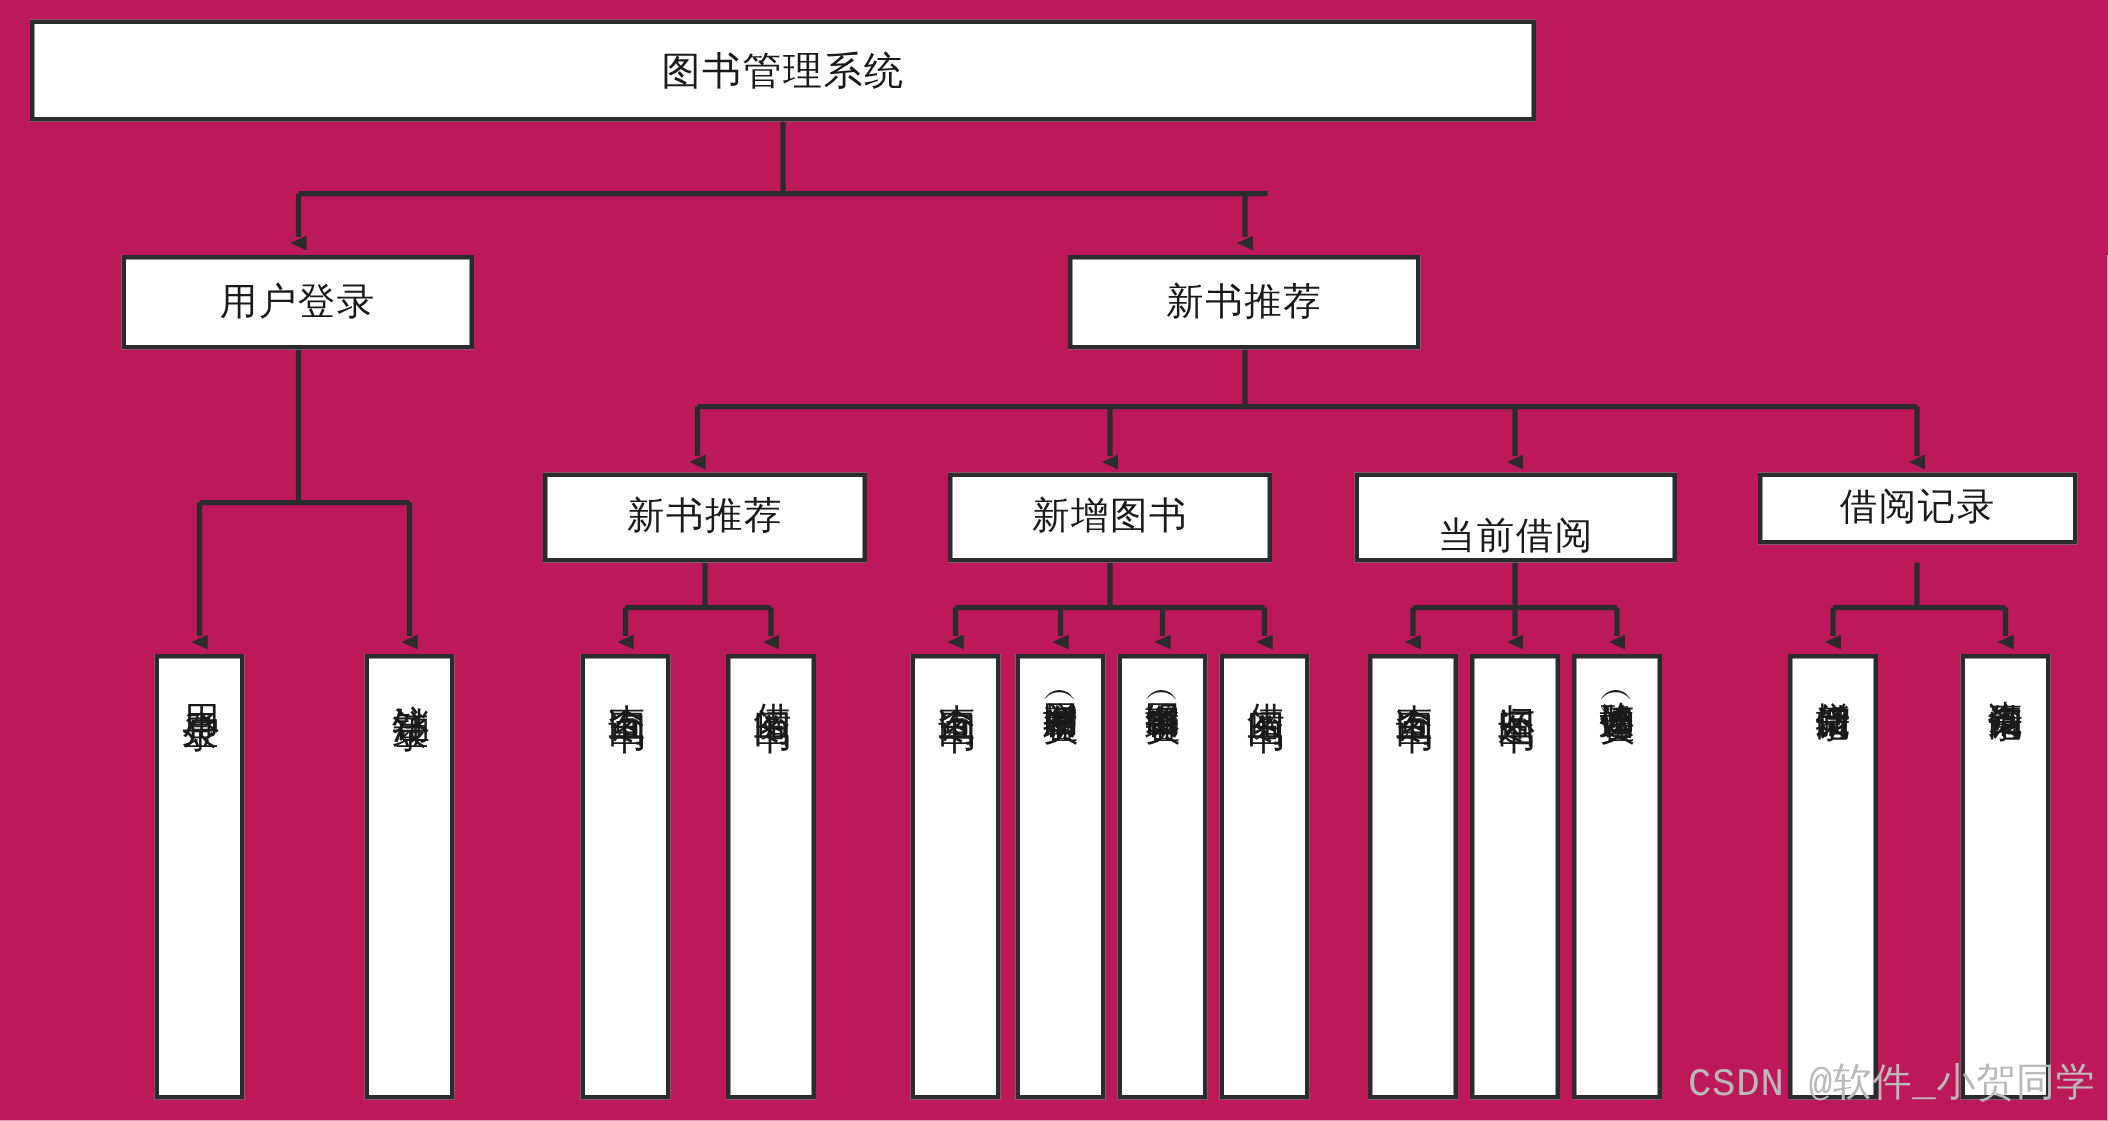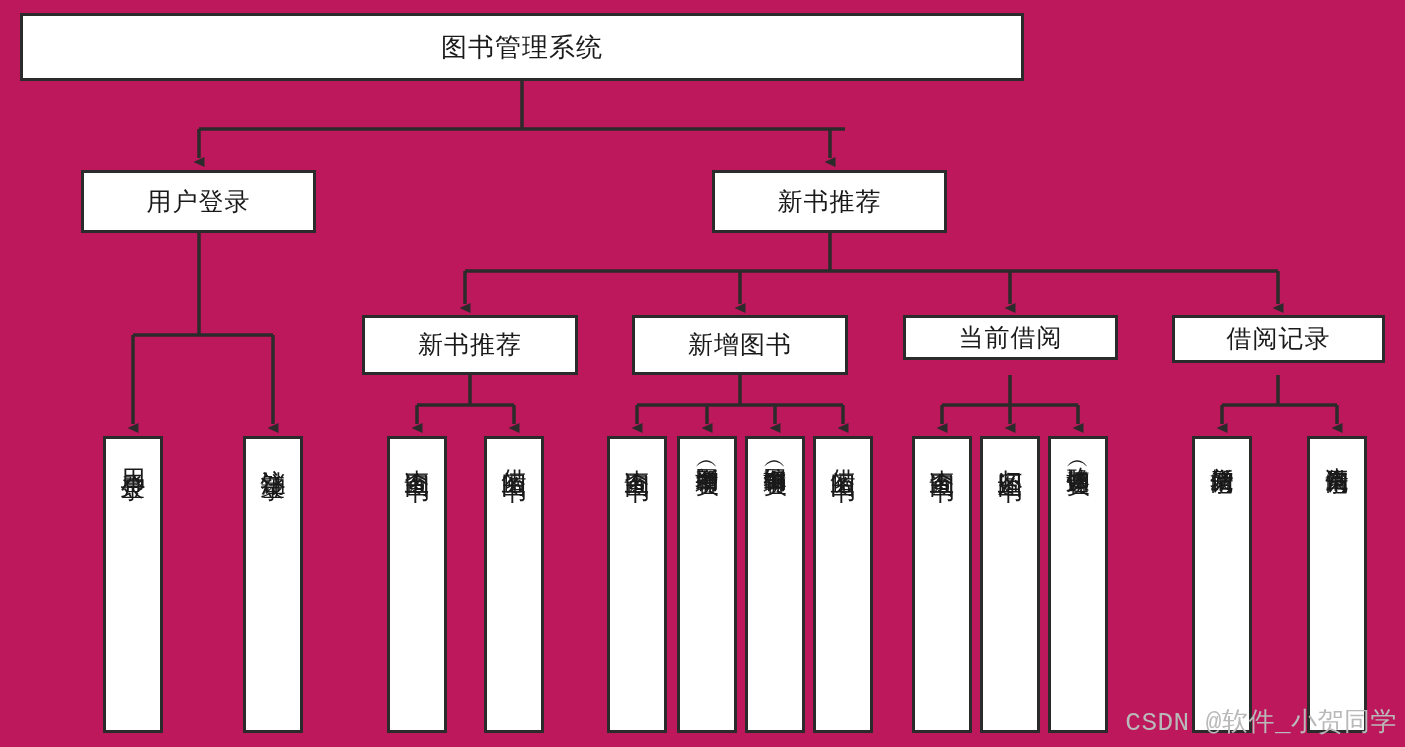"当前借阅" div.node { align-items: none -> flex-end; height: 45px -> 60px }
